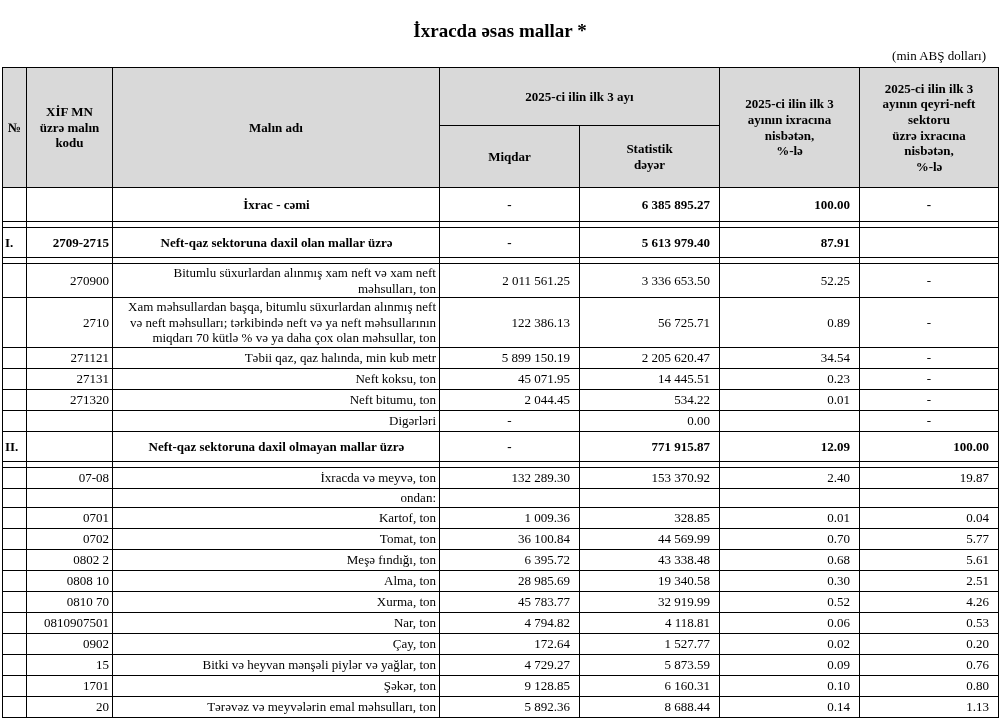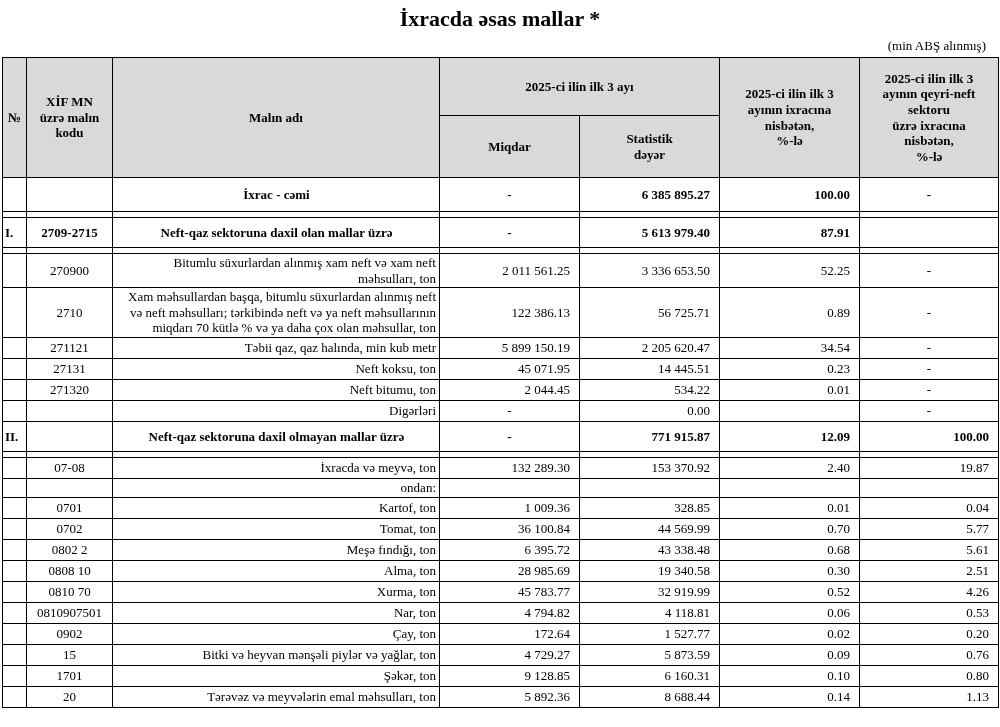"İxracda əsas mallar *" .title { font-size: 22px -> 19px; padding-top: 6px -> 20px }
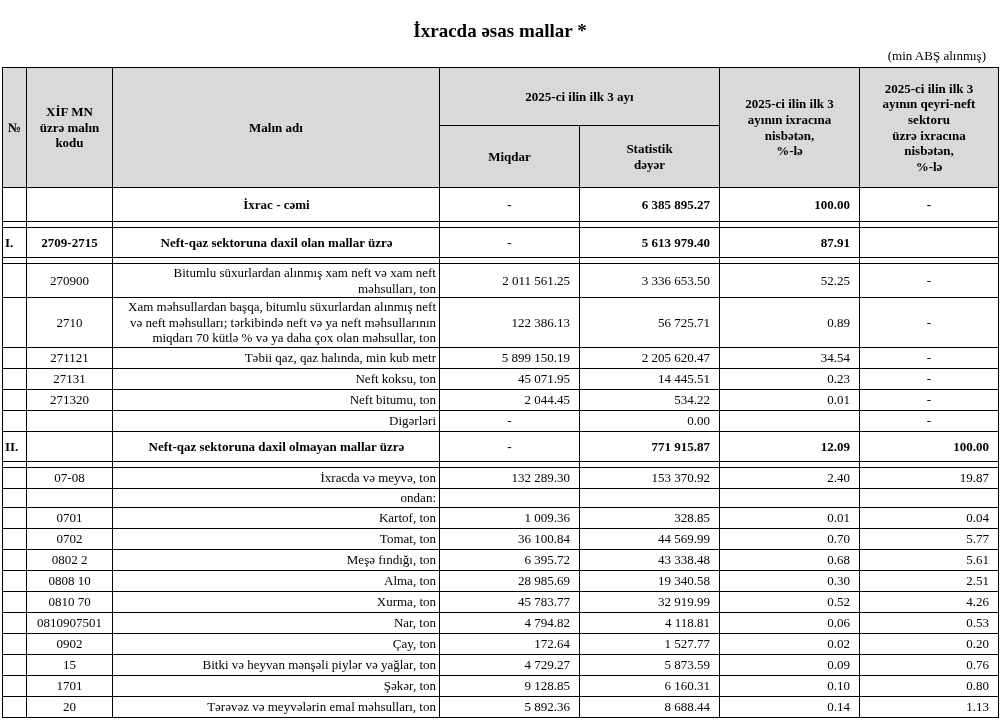"(min ABŞ alınmış)" div.unit-note { text: alınmış -> dolları }
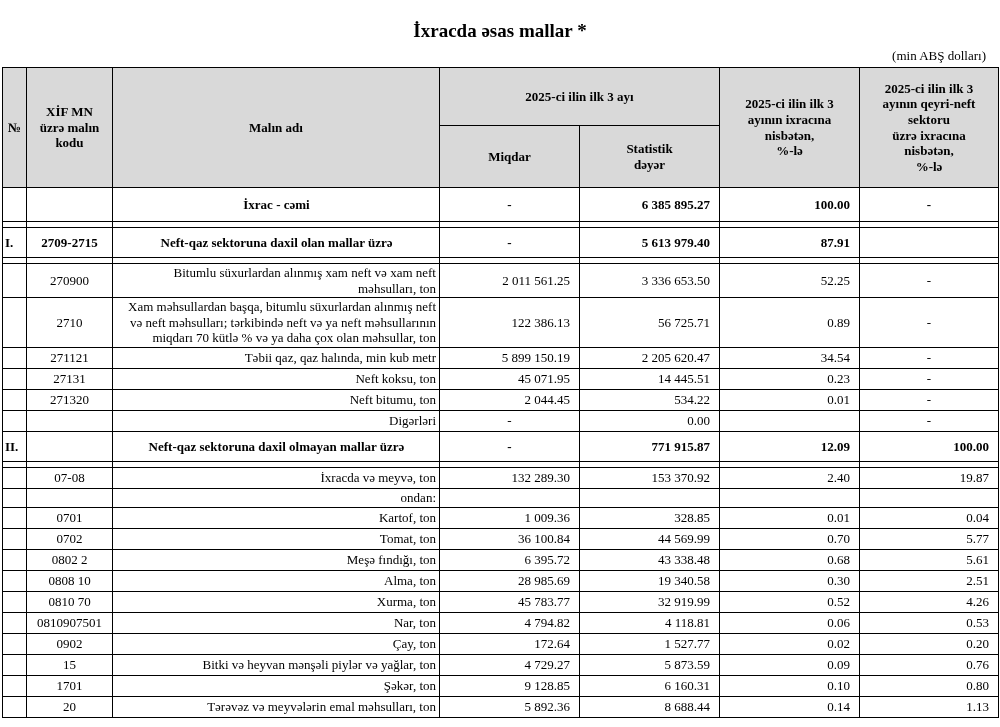"2709-2715" td.code { text-align: center -> right }
